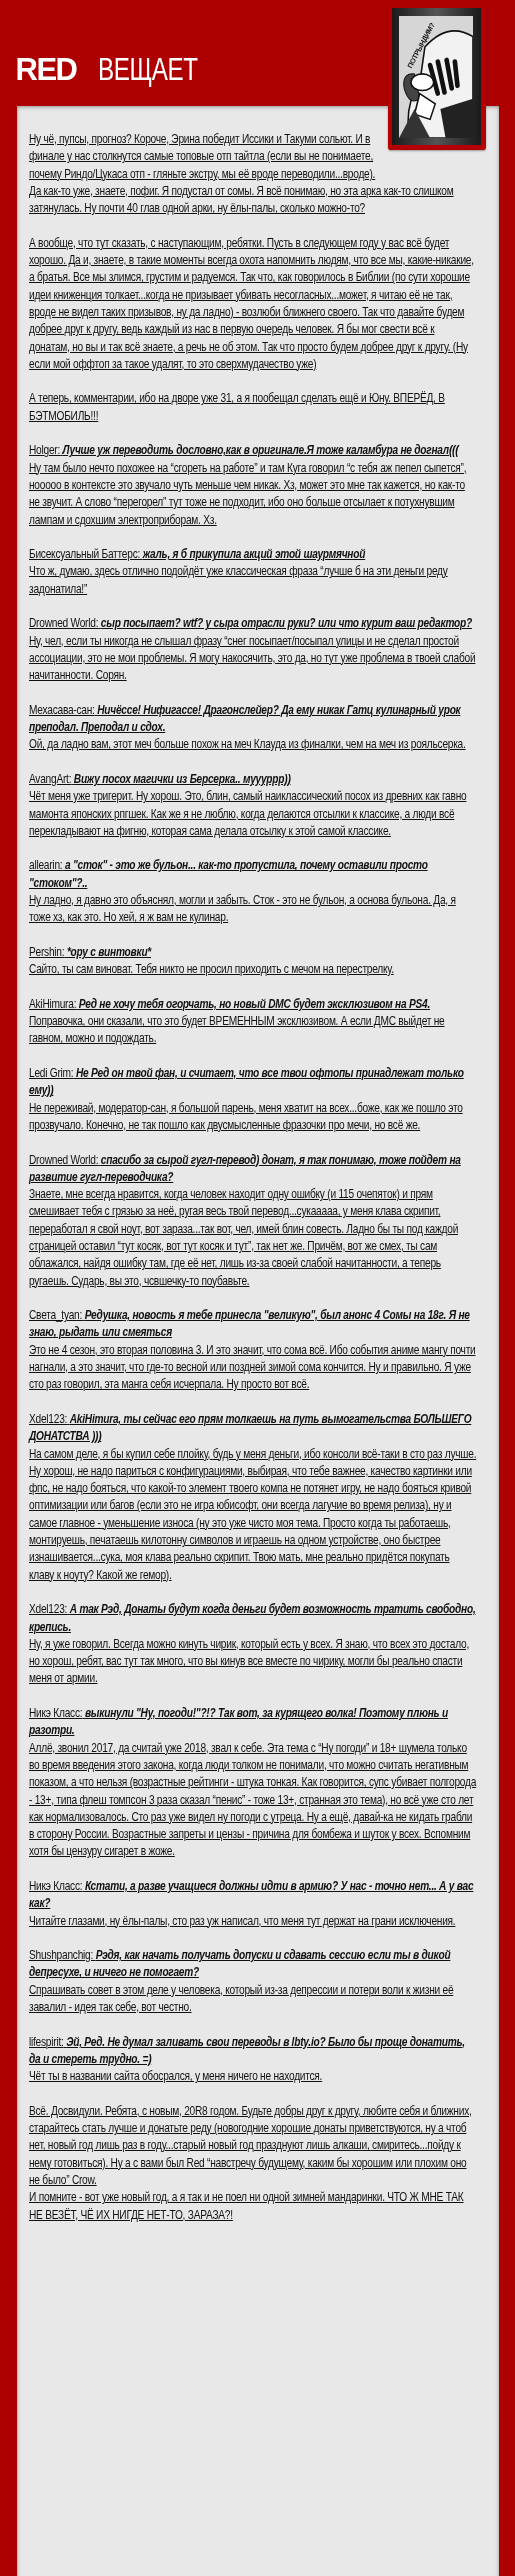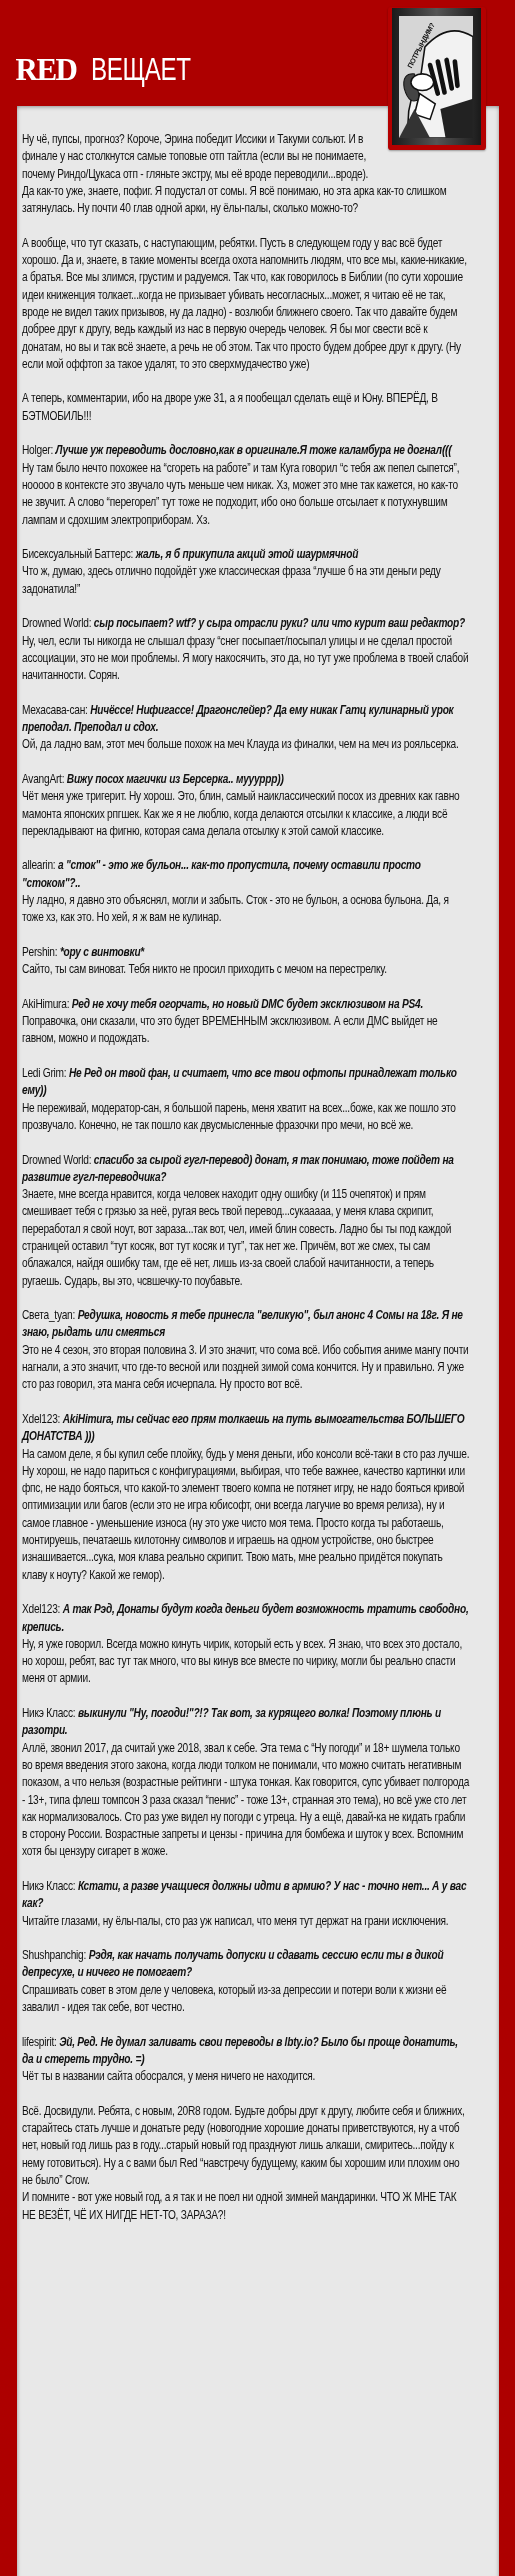"RED" .header-title .brand { font-family: Liberation Serif, serif -> Liberation Sans, sans-serif; margin-right: 15px -> 22px }
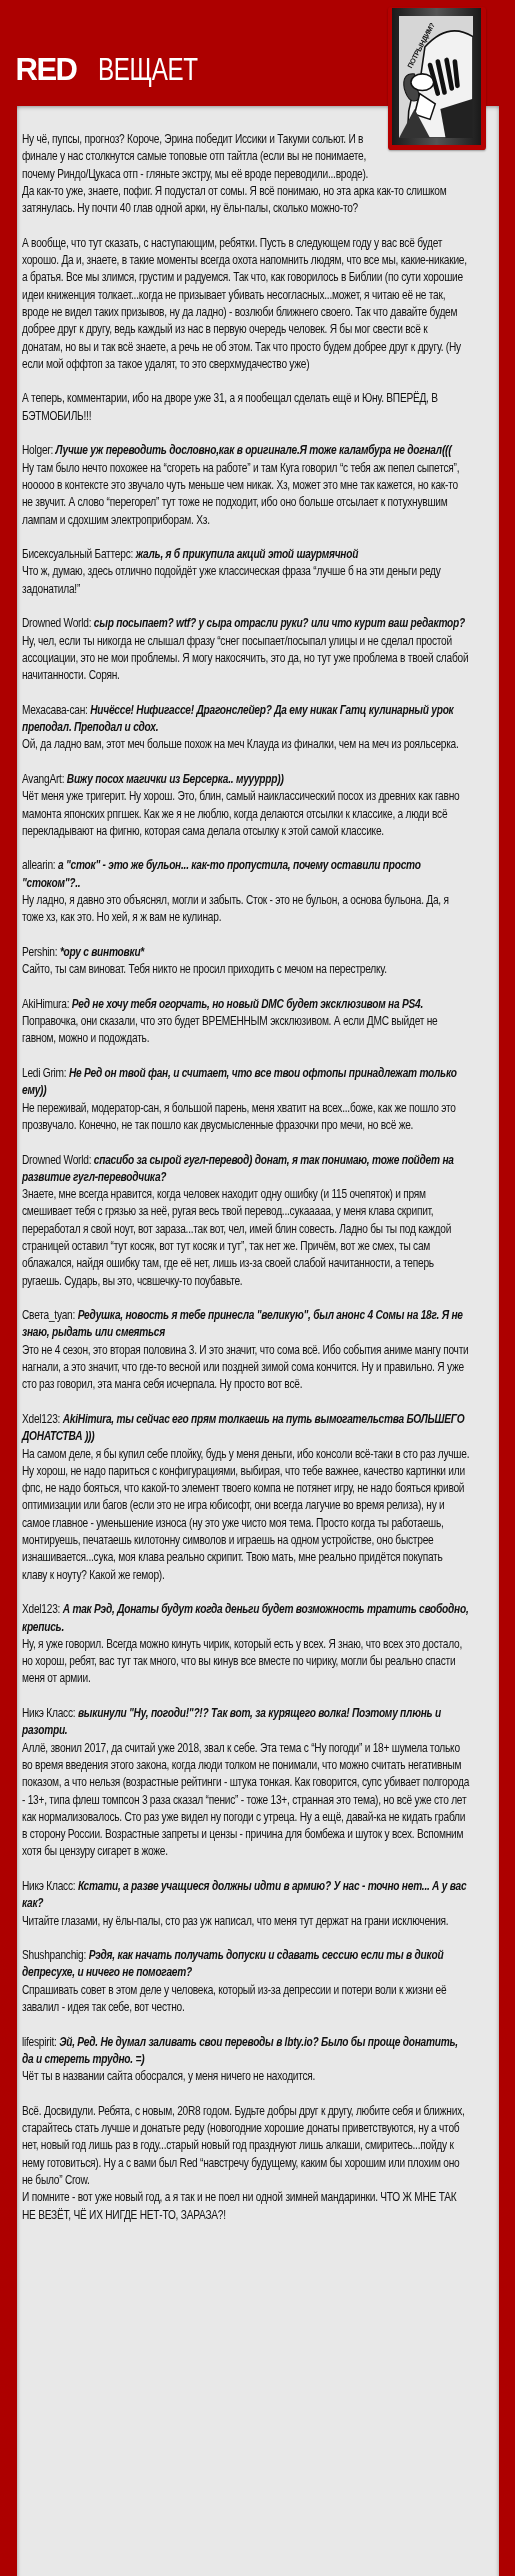"Ну чё, пупсы, прогноз? Короче," .content { left: 22px -> 29px; text-decoration: none -> underline }
